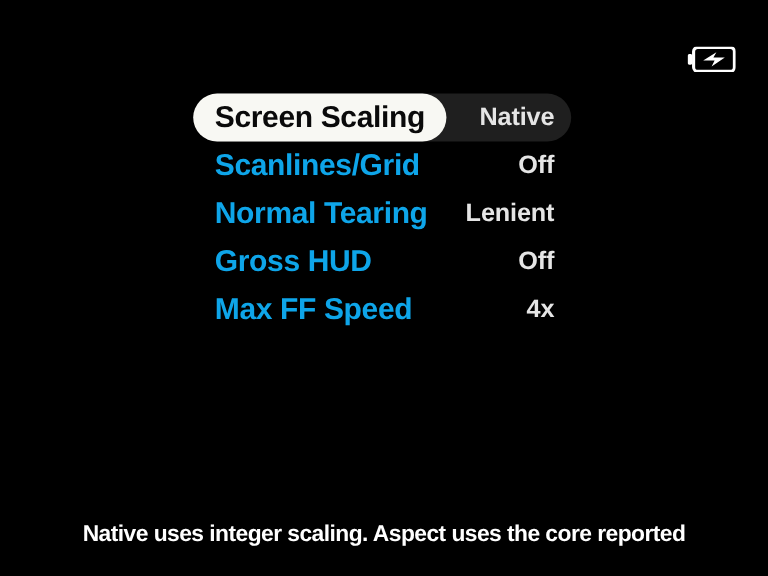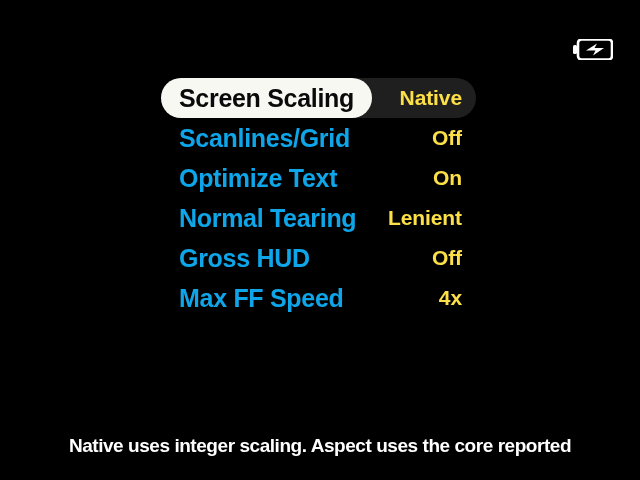"Screen Scaling" .row-label-wrap { align-items: center -> flex-end; padding: 12px 18px -> 0 18px }
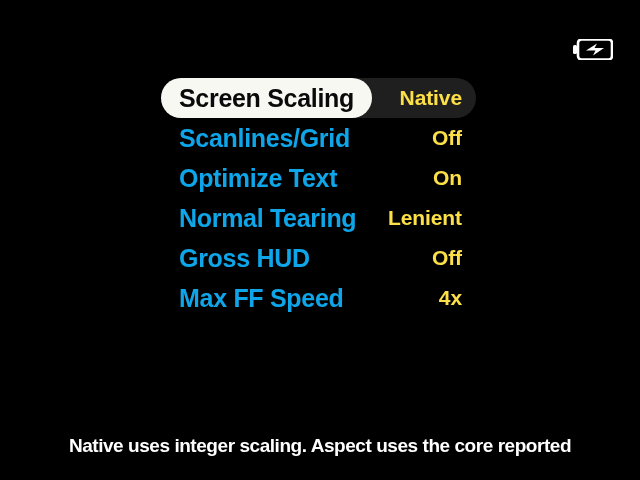"Native" .row-value { color: #fde047 -> #e5e5e5 }
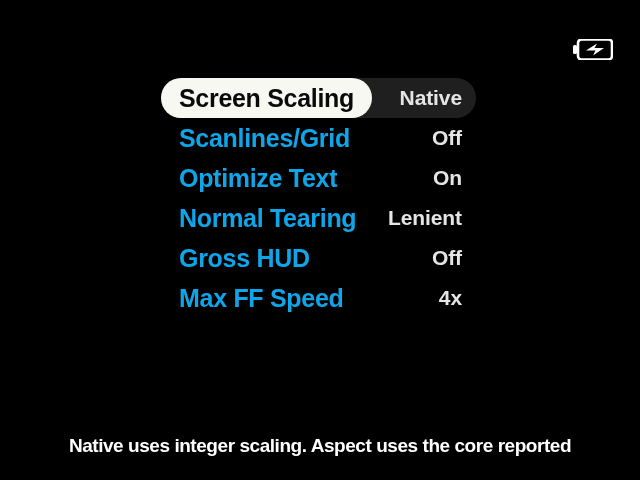"Optimize Text" div.menu-row { html: <div> <div></div> <div> <span>Optimize Text</span> </div> <span>On</span> </div> -> none }
